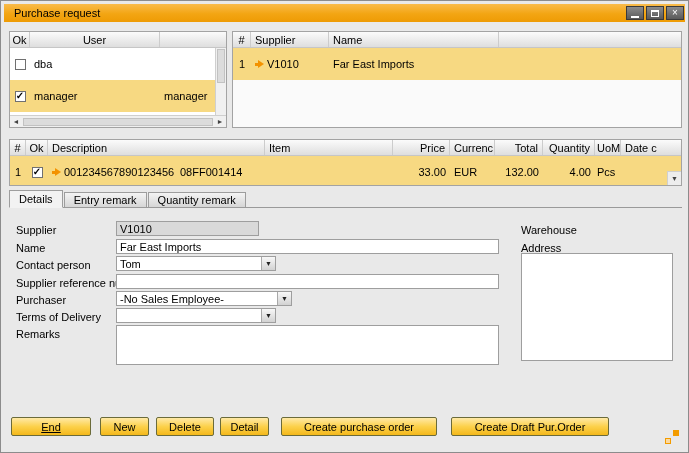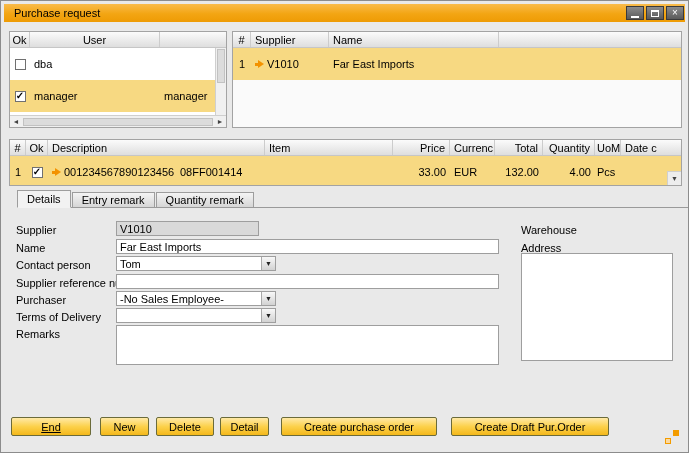"Details" .tabstrip { left: 16px -> 8px }
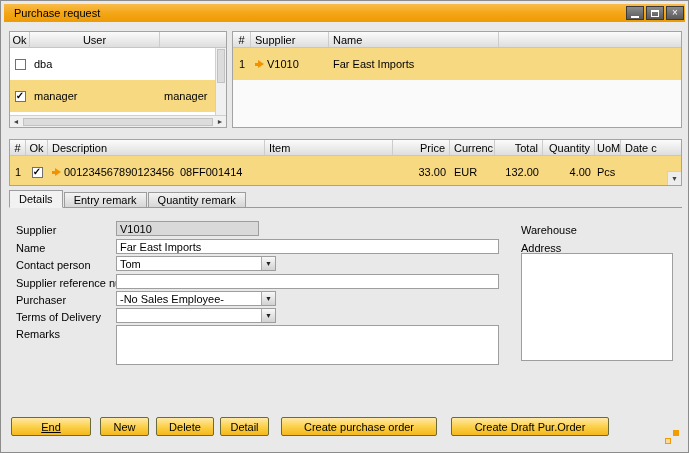"-No Sales Employee-" div.field { width: 160px -> 176px }
